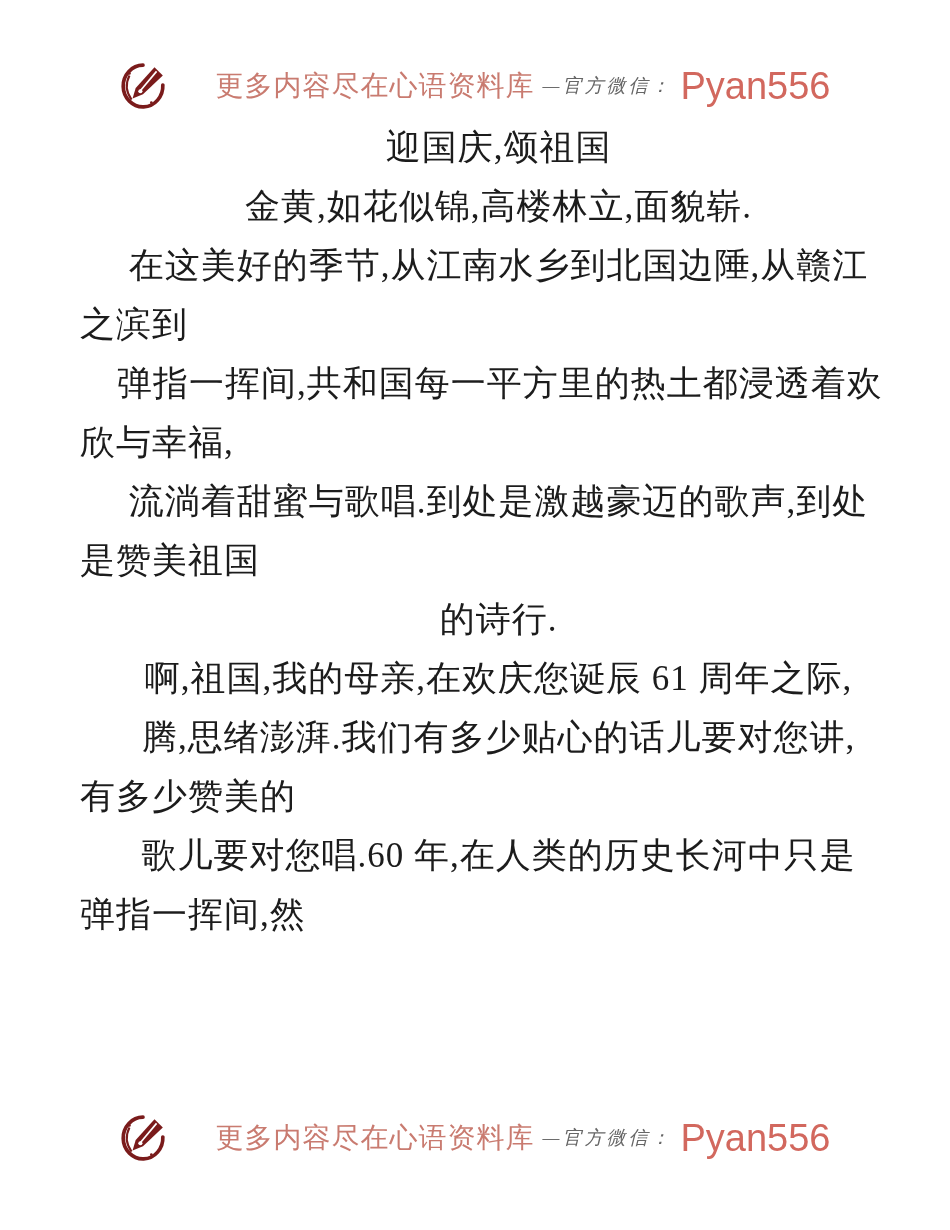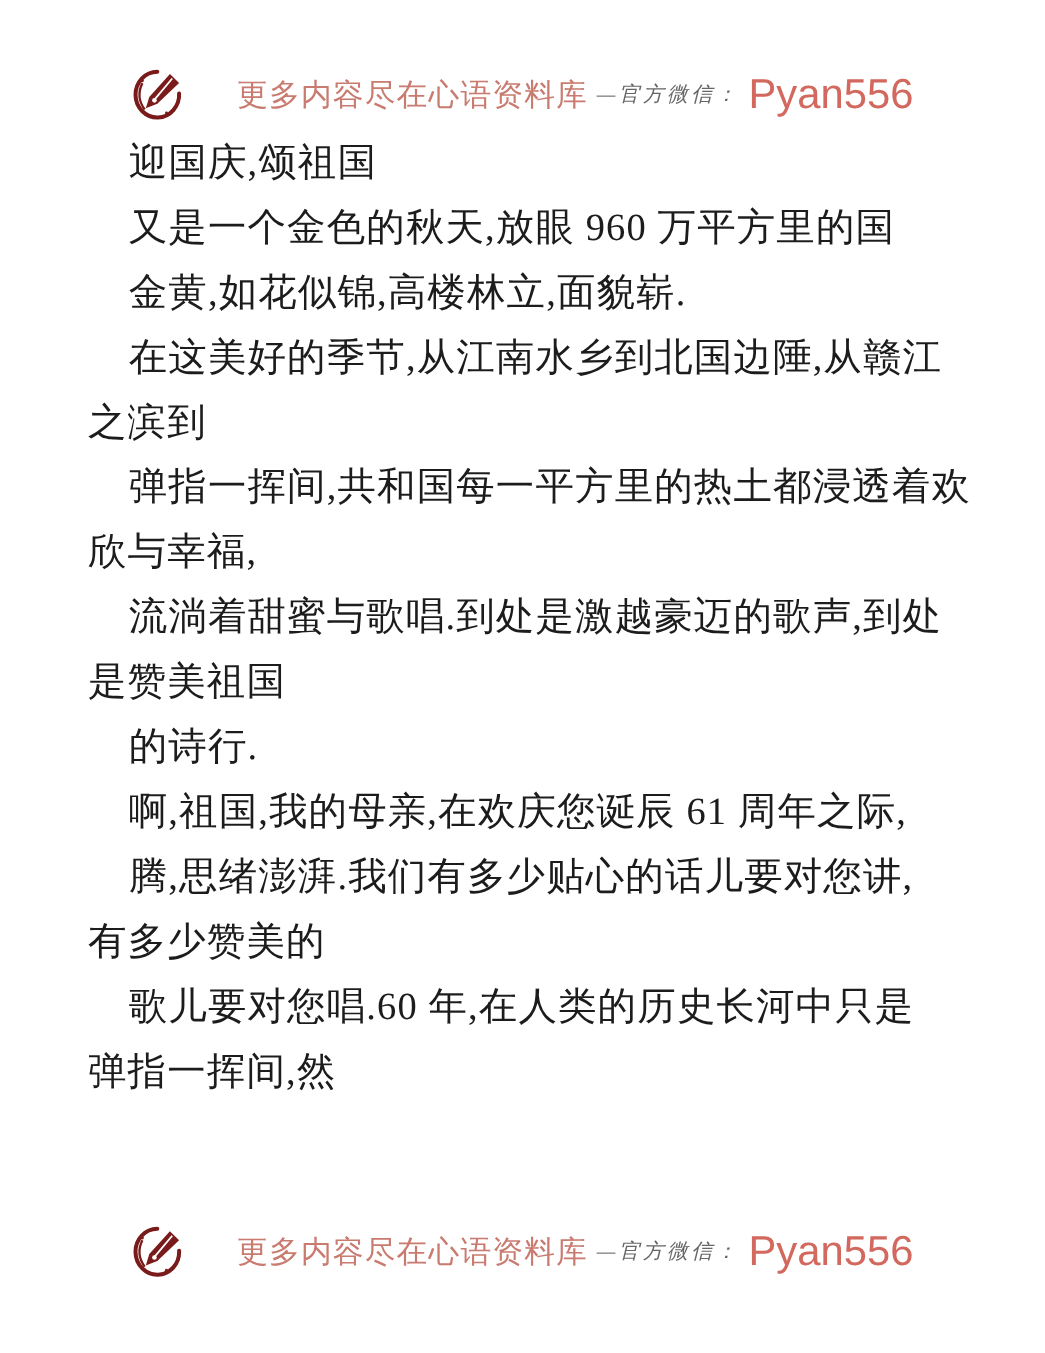"迎国庆,颂祖国" .doc-line.indent { text-align: none -> center }
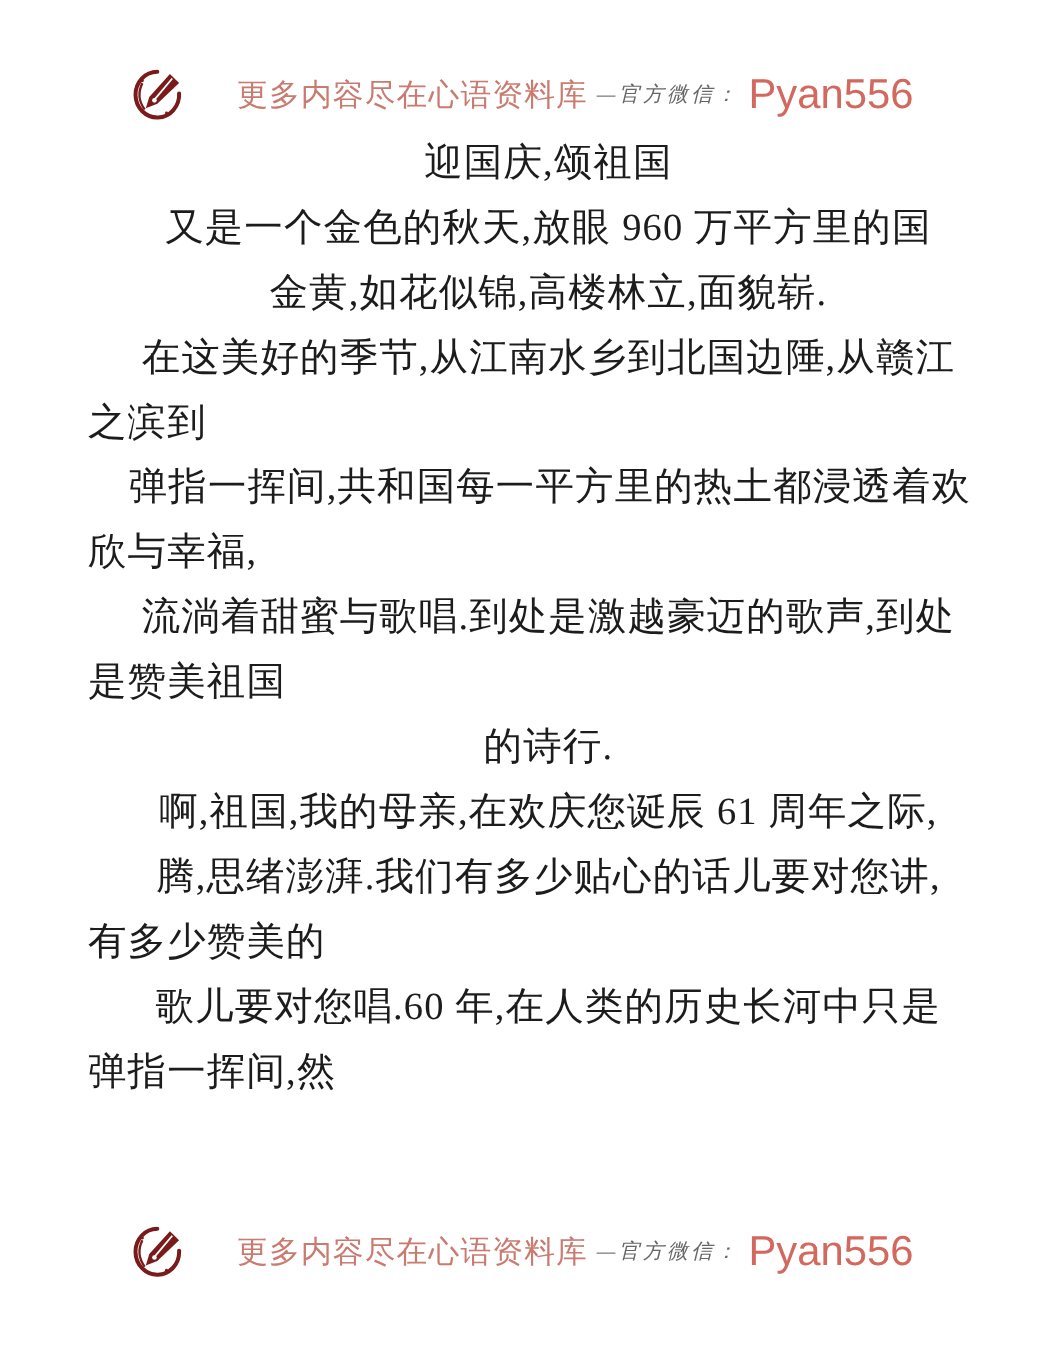"又是一个金色的秋天,放眼 960 万平方里的国" div.doc-line { html: <div>又是一个金色的秋天,放眼 960 万平方里的国</div> -> none }
